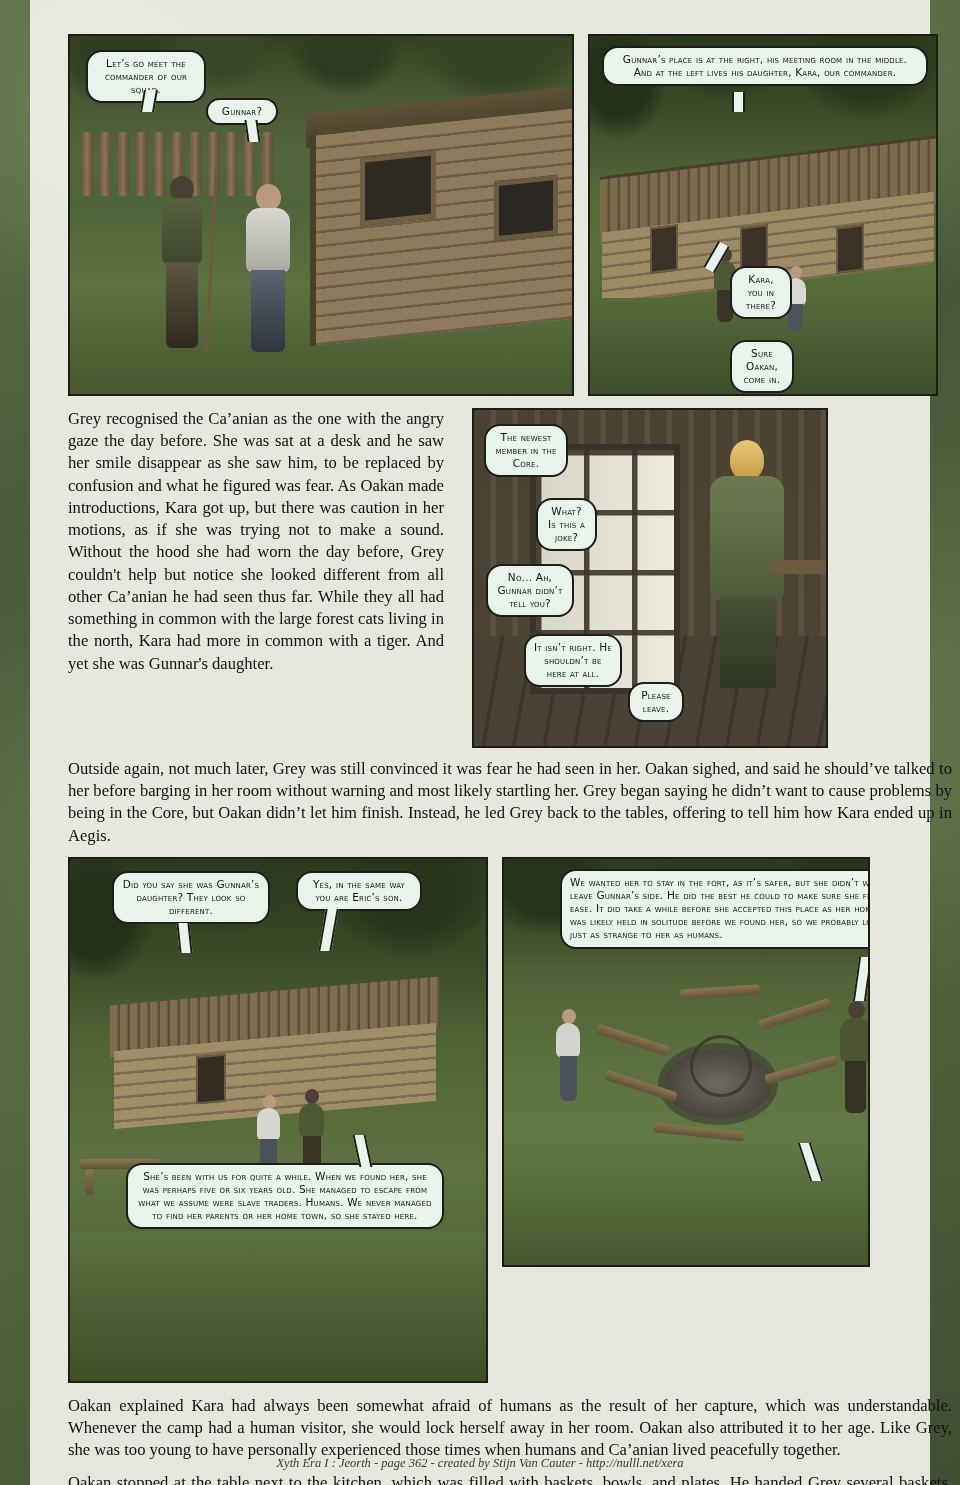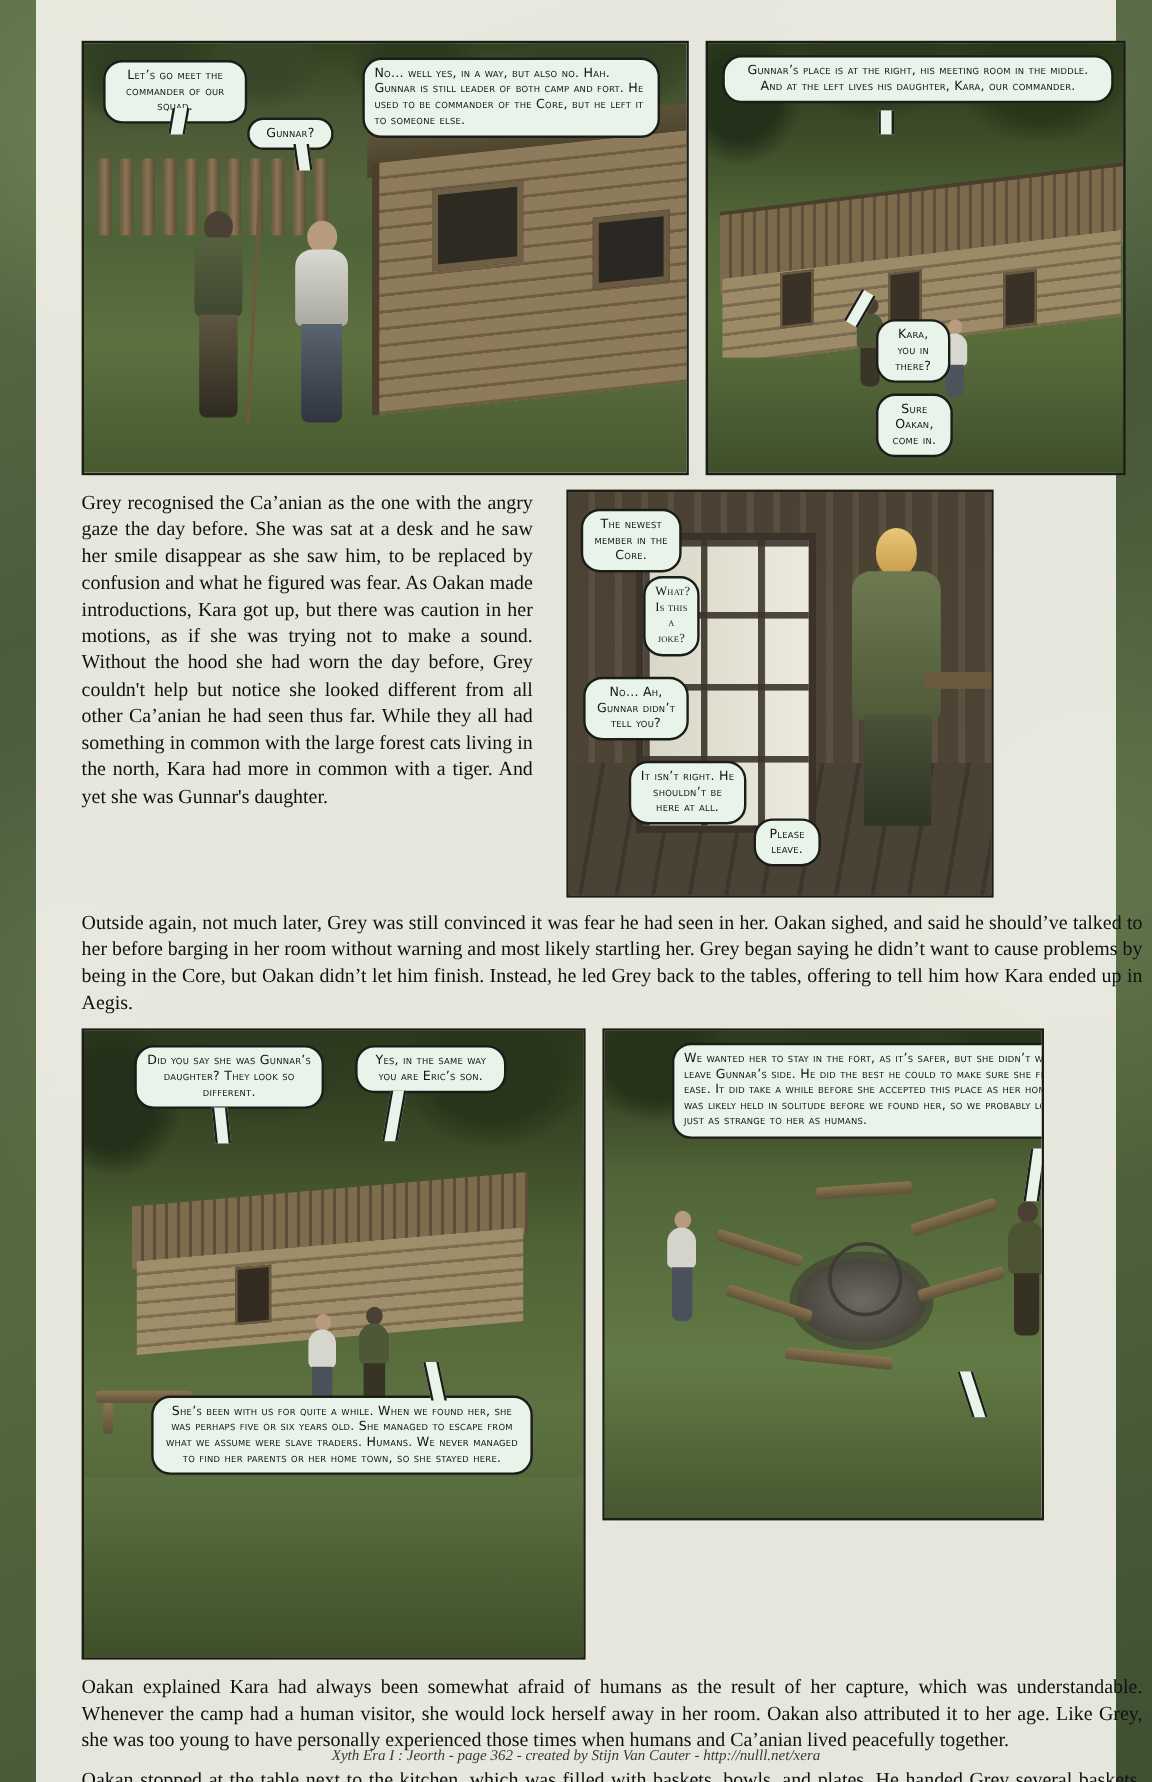"No... well yes, in a" div.balloon { html: <div>No... well yes, in a way, but also no. Hah. Gunnar is still leader of both camp and fort. He used to be commander of the Core, but he left it to someone else.</div> -> none }
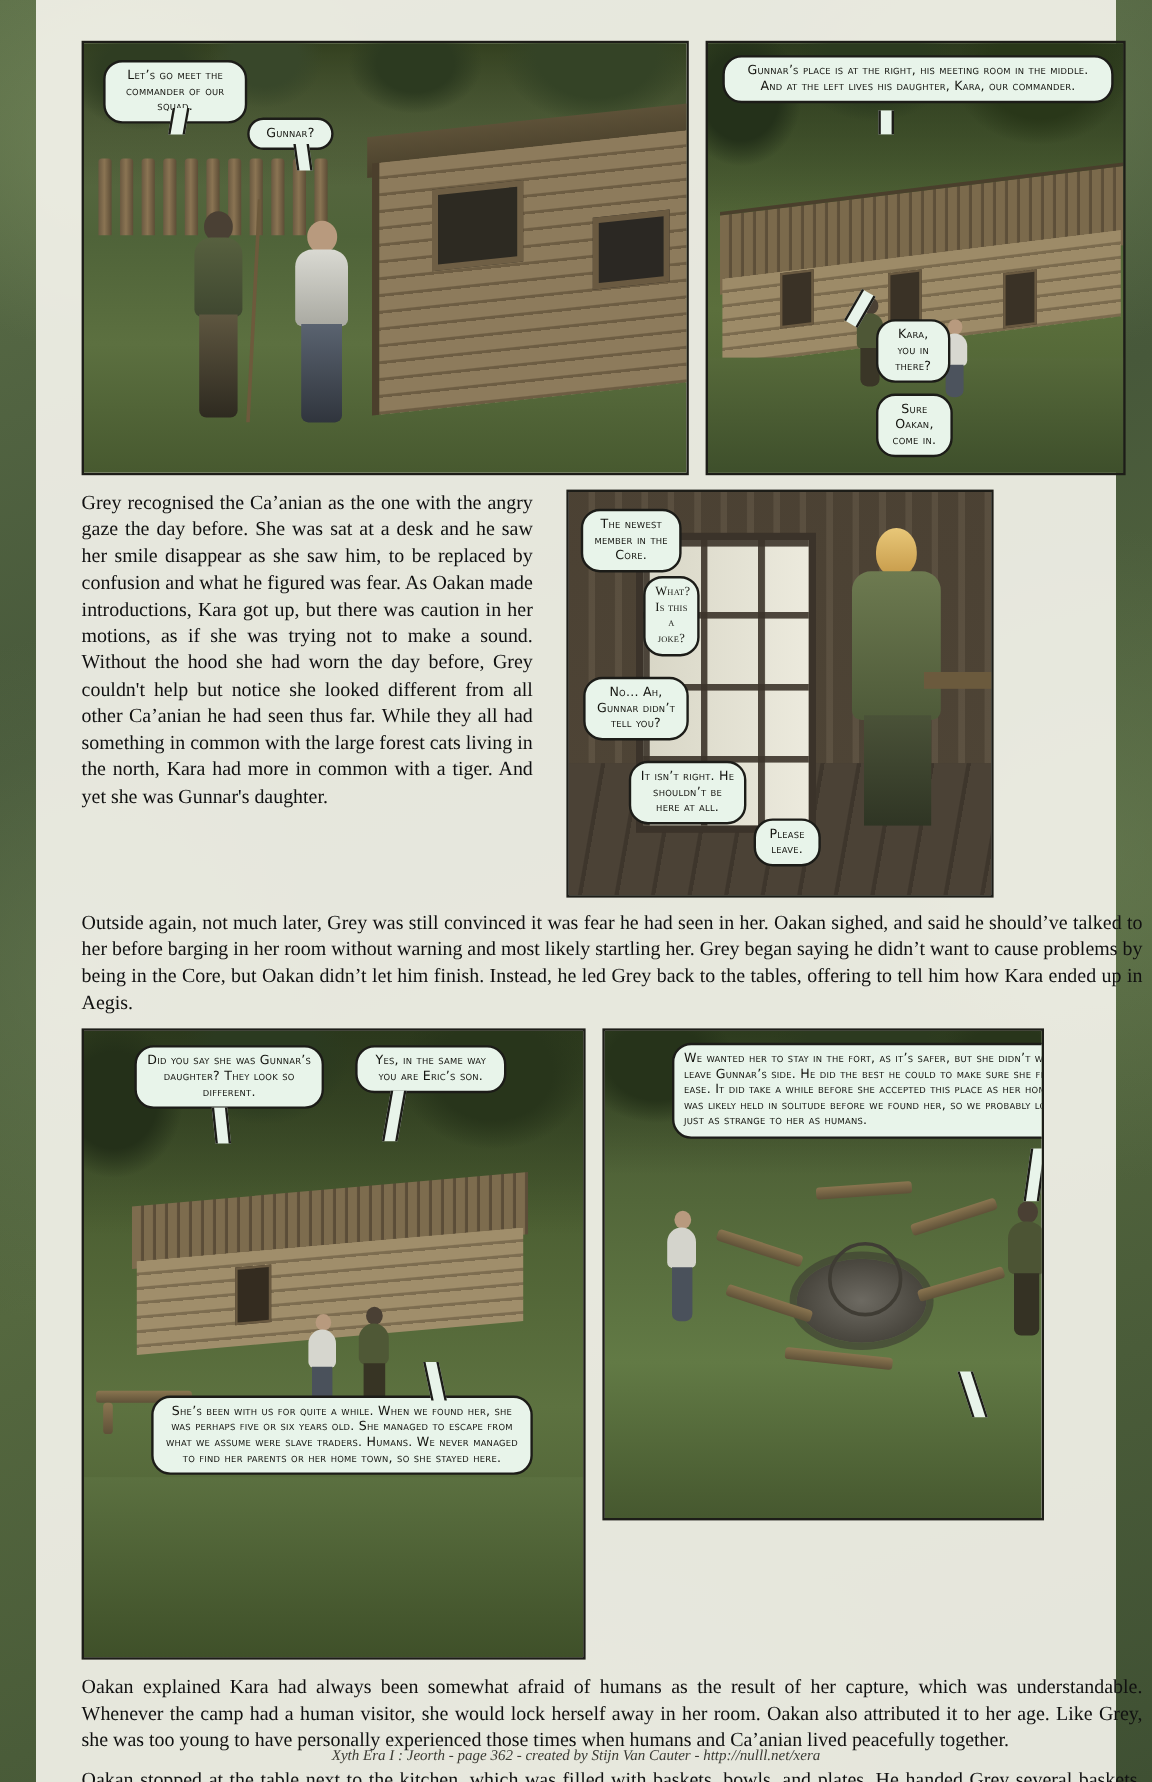"Sure Oakan, come in." div.balloon { top: 292px -> 304px }
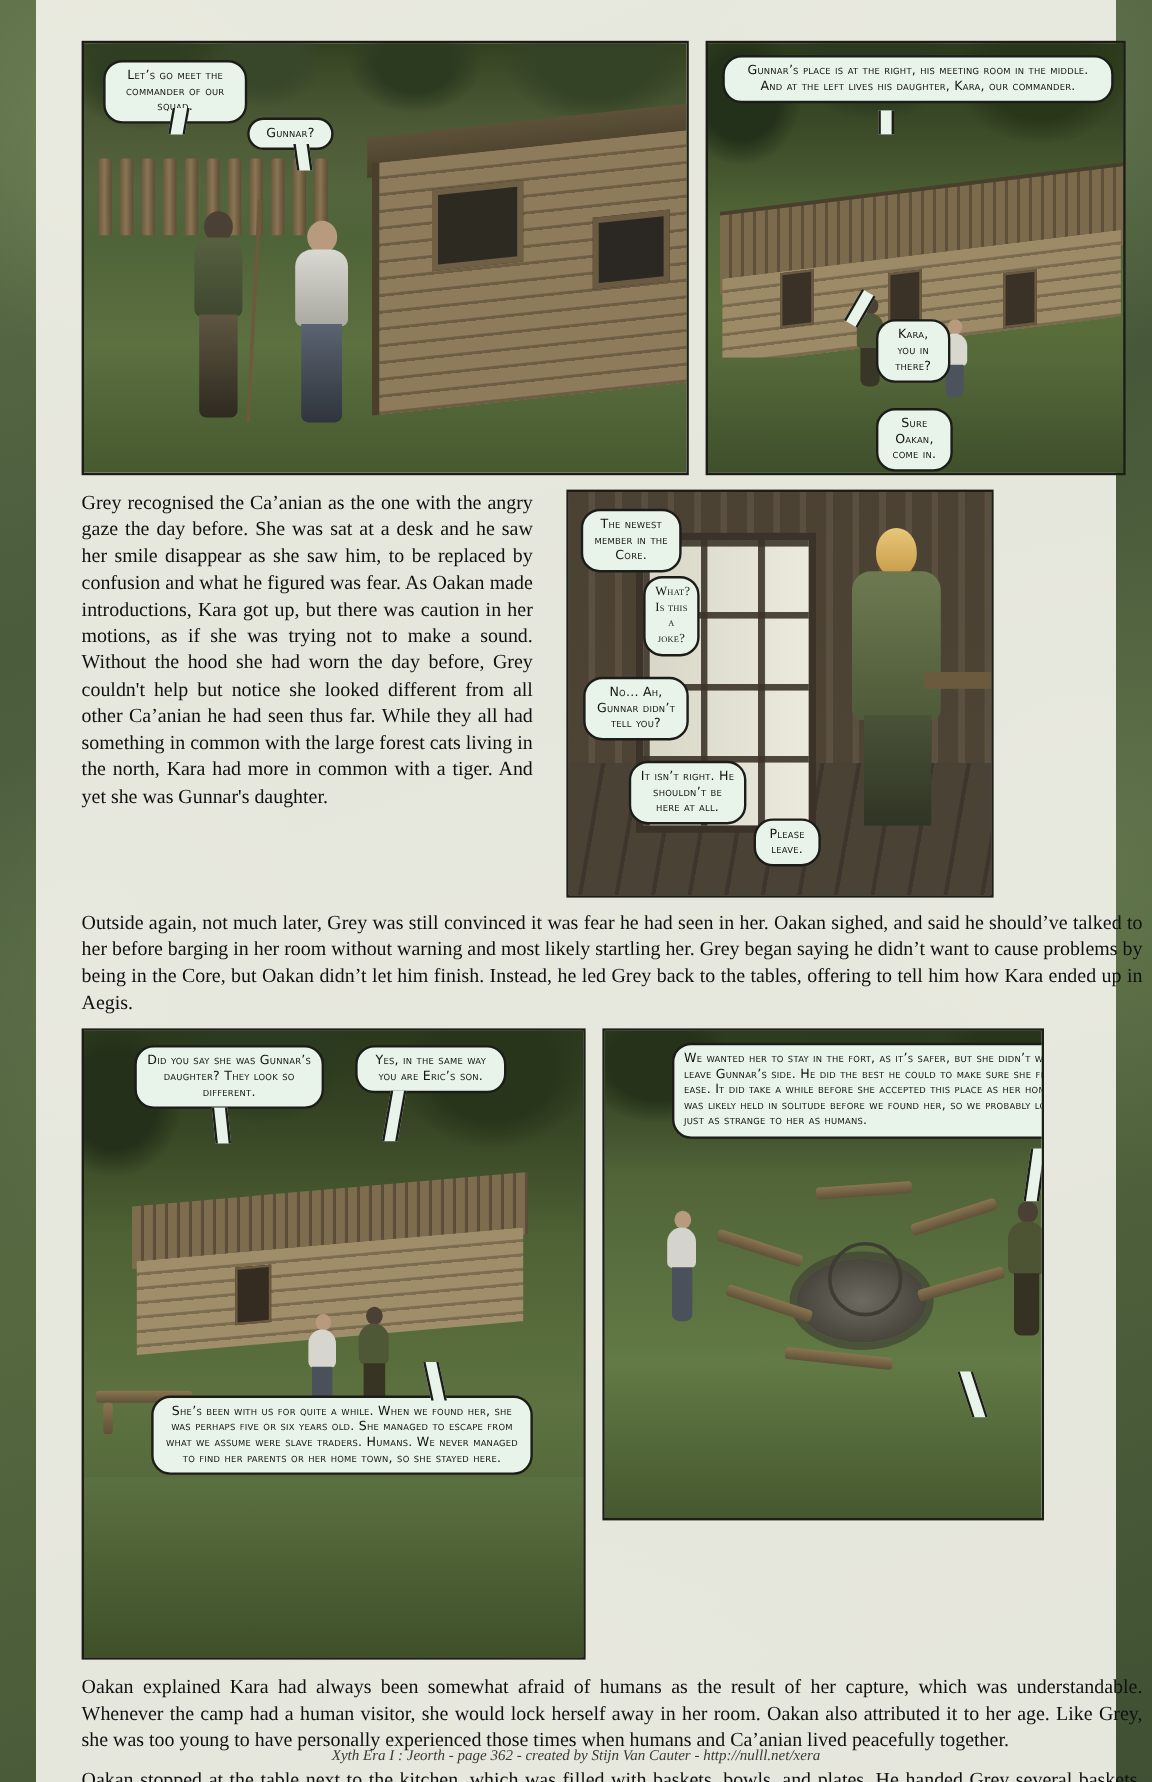"What? Is this a joke?" div.balloon { font-family: Liberation Serif, serif -> none; top: 70px -> 88px; width: 47px -> 61px }
